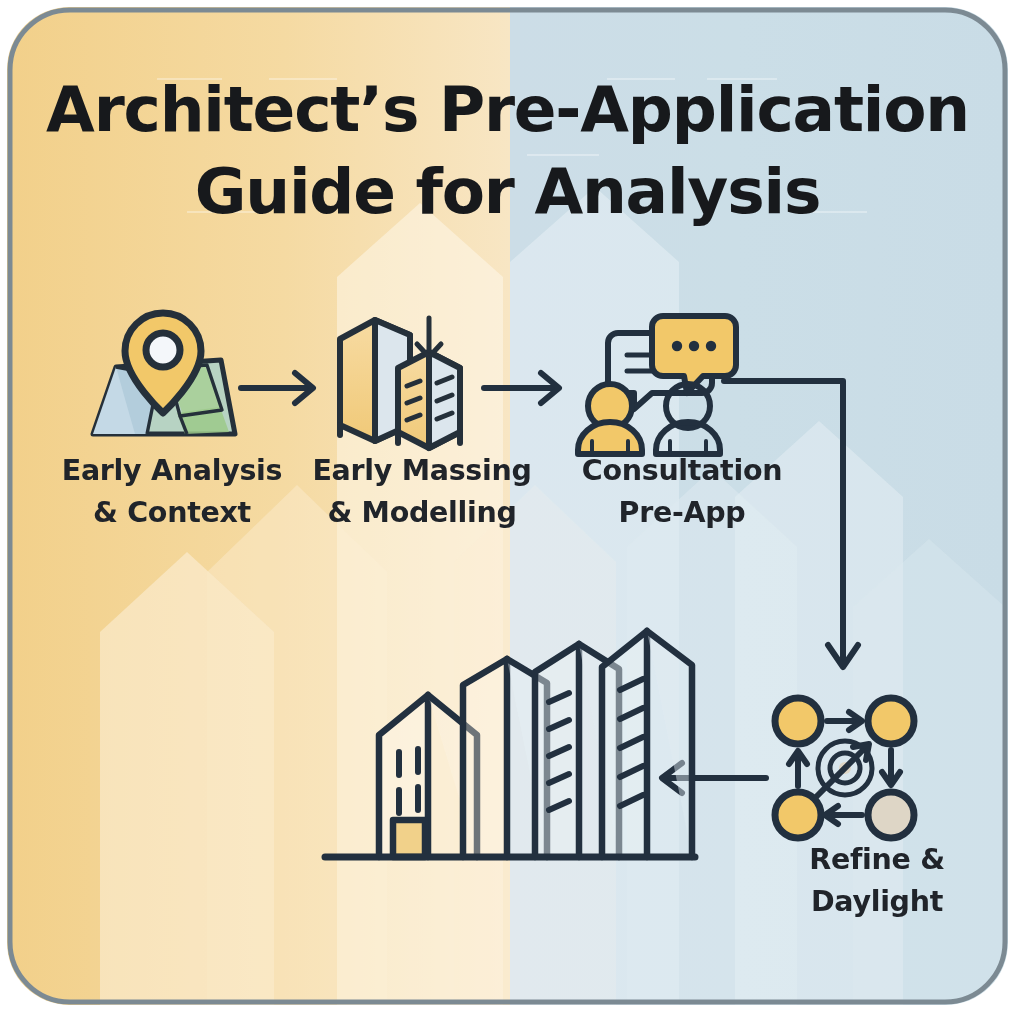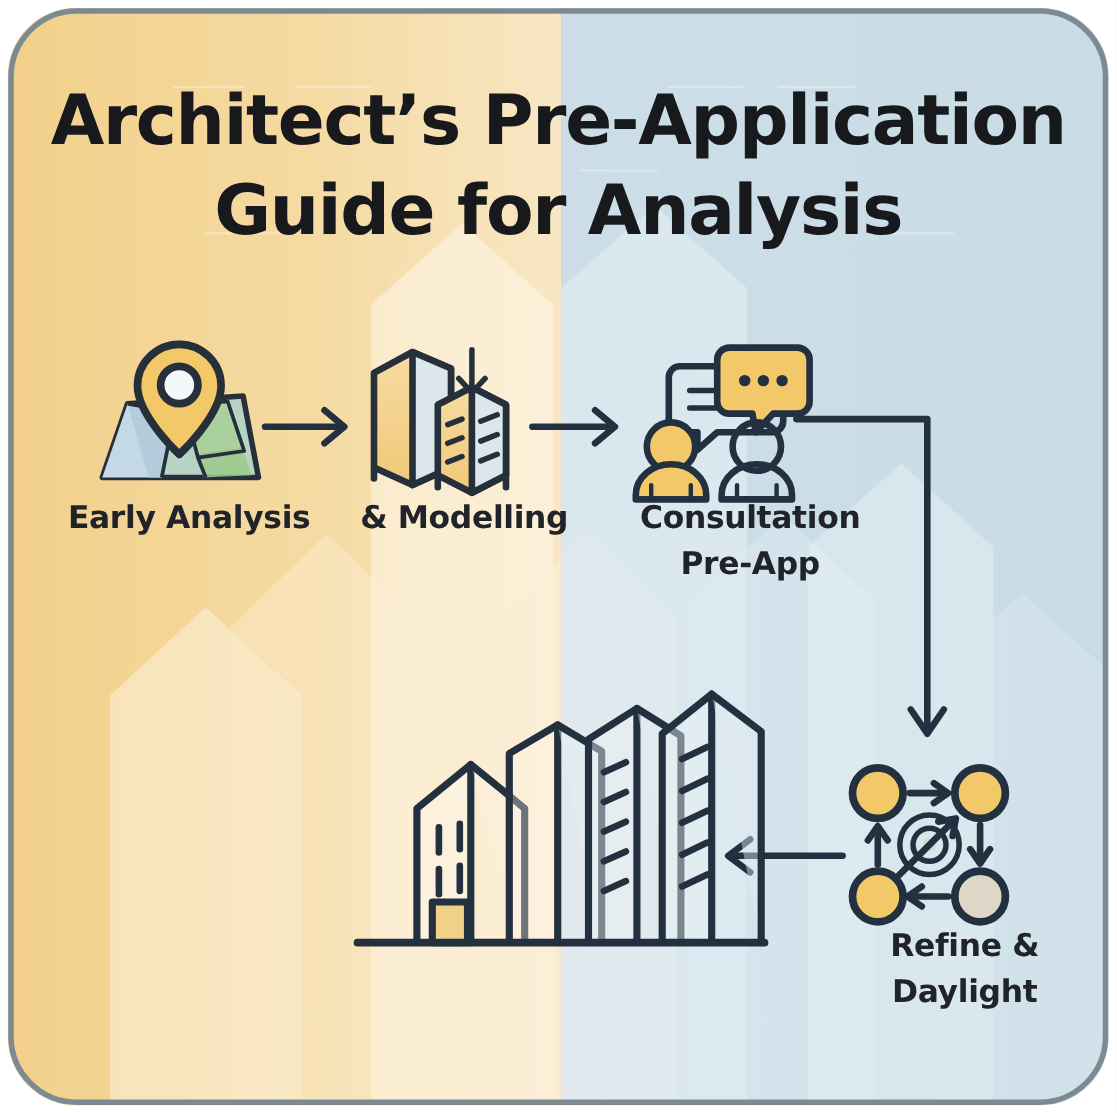"Early Massing" span { html: none -> <span>Early Massing</span> }
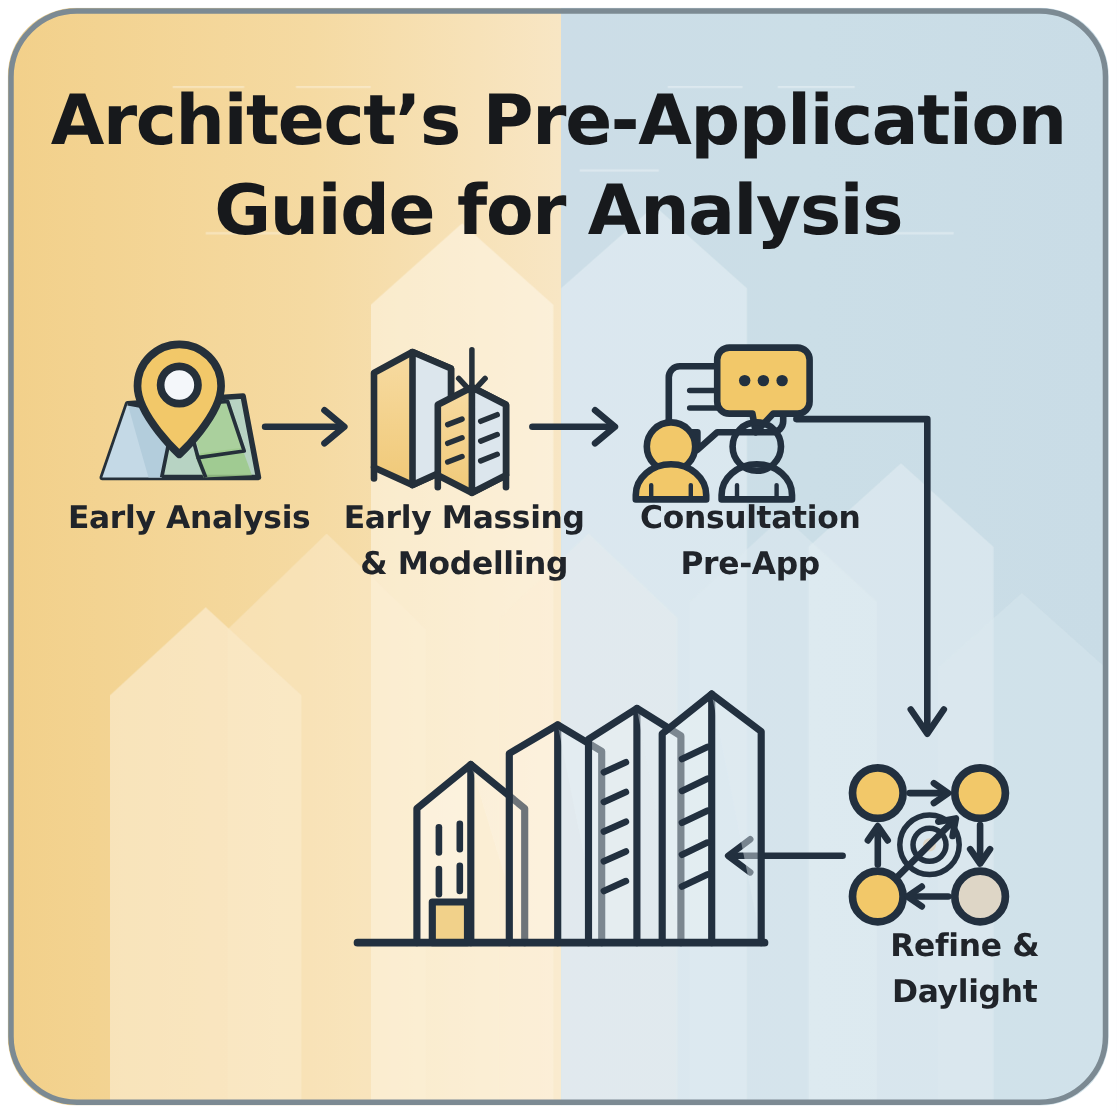"& Context" span { html: none -> <span>&amp; Context</span> }
